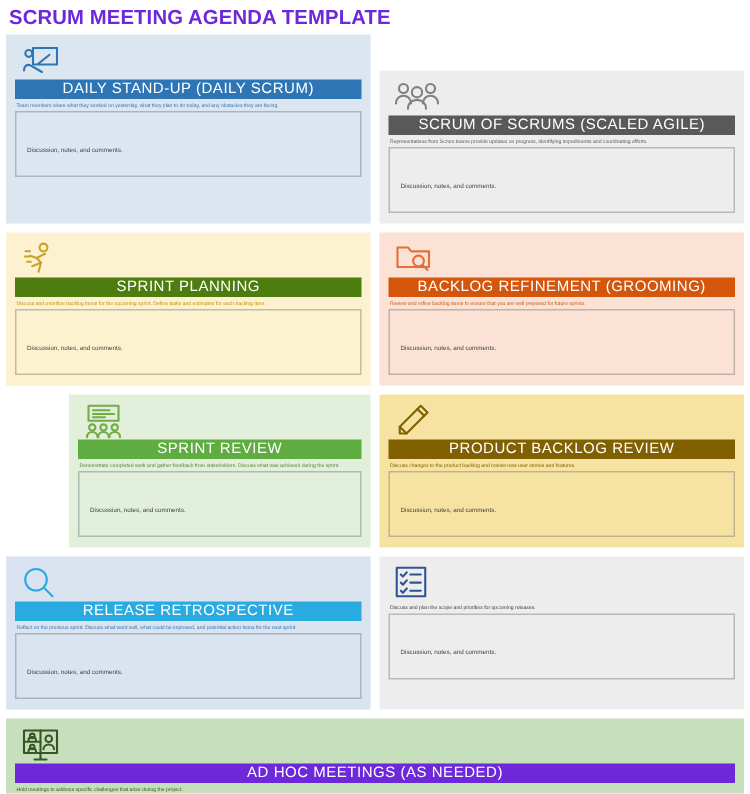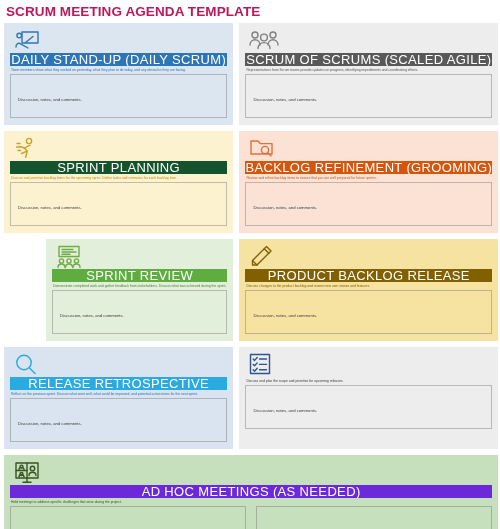"SCRUM MEETING AGENDA TEMPLATE" .page-title { color: #be185d -> #6d28d9 }
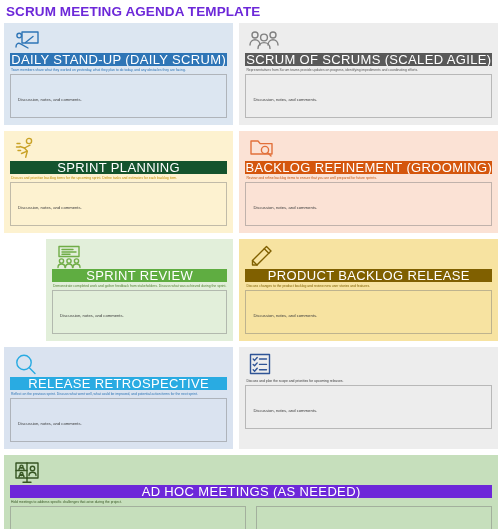"DAILY STAND-UP (DAILY SCRUM)" .panel-header { font-size: 13px -> 10px }
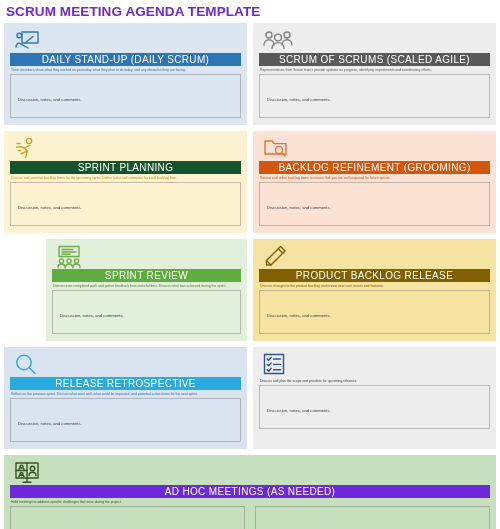"SCRUM OF SCRUMS (SCALED AGILE)" div.panel { margin-top: none -> 24px }
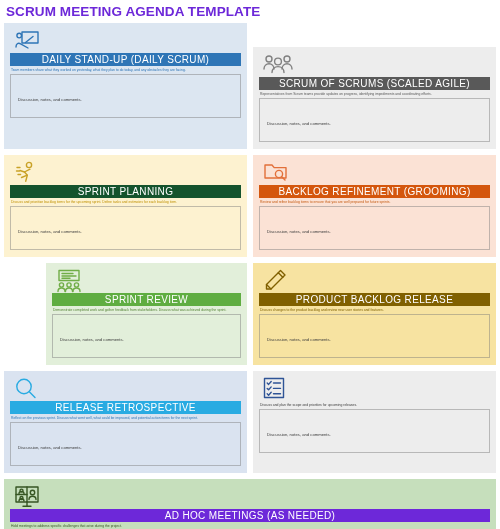"SPRINT PLANNING" div.panel-header { background: #14532d -> #4d7c0f }
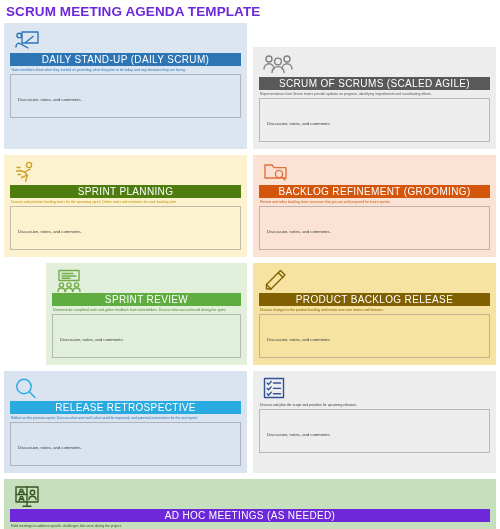"PRODUCT BACKLOG RELEASE" div.panel-header { text: RELEASE -> REVIEW }
